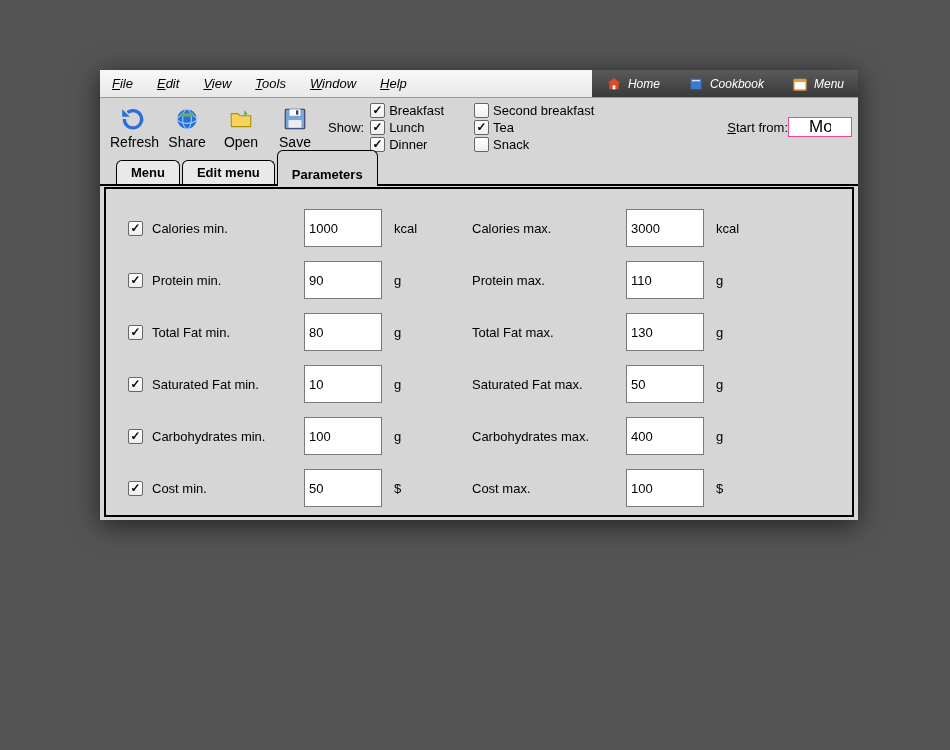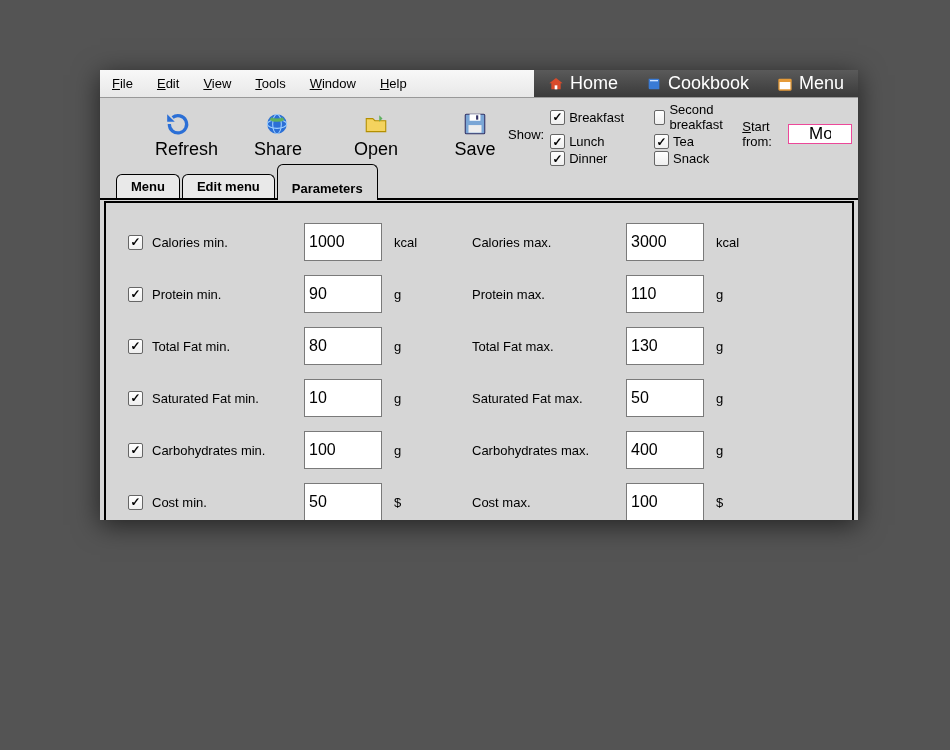"File" .menubar { font-style: none -> italic }
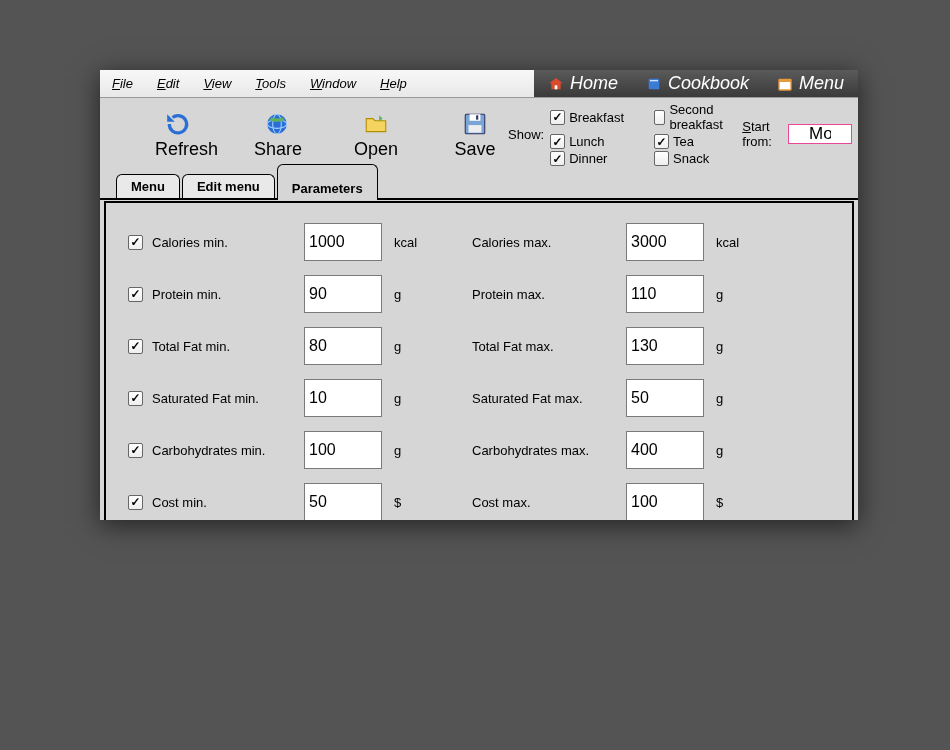"Home" .right-nav-item { font-size: 18px -> 12px }
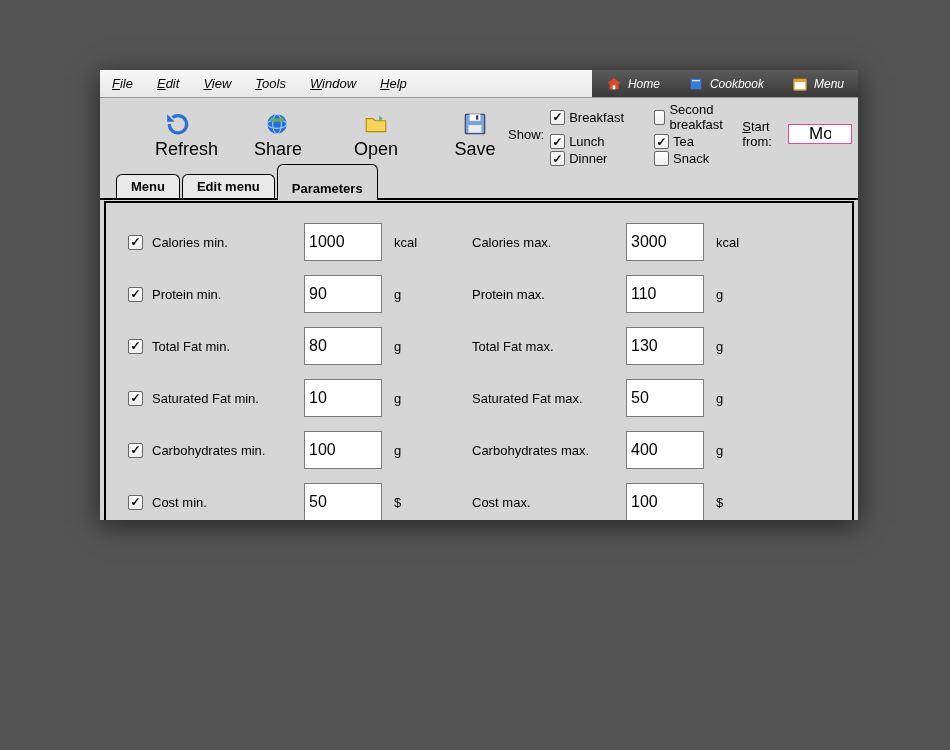"Refresh" .tb-btn { font-size: 18px -> 14px; margin-left: 45px -> none }
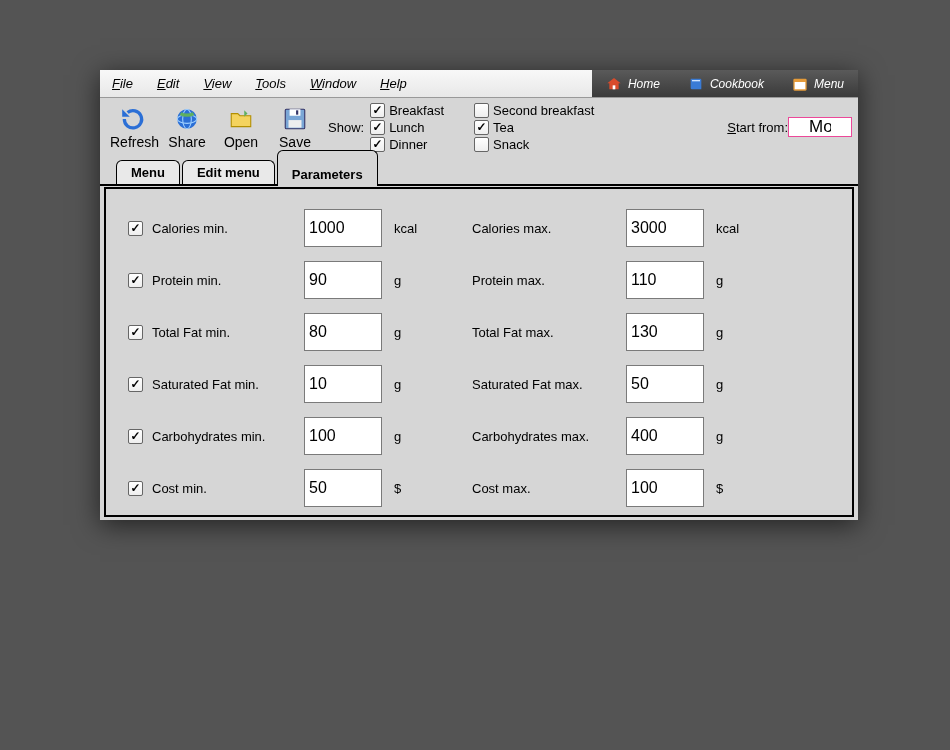"1000" .param-row input[type=text] { font-size: 16px -> 13px }
